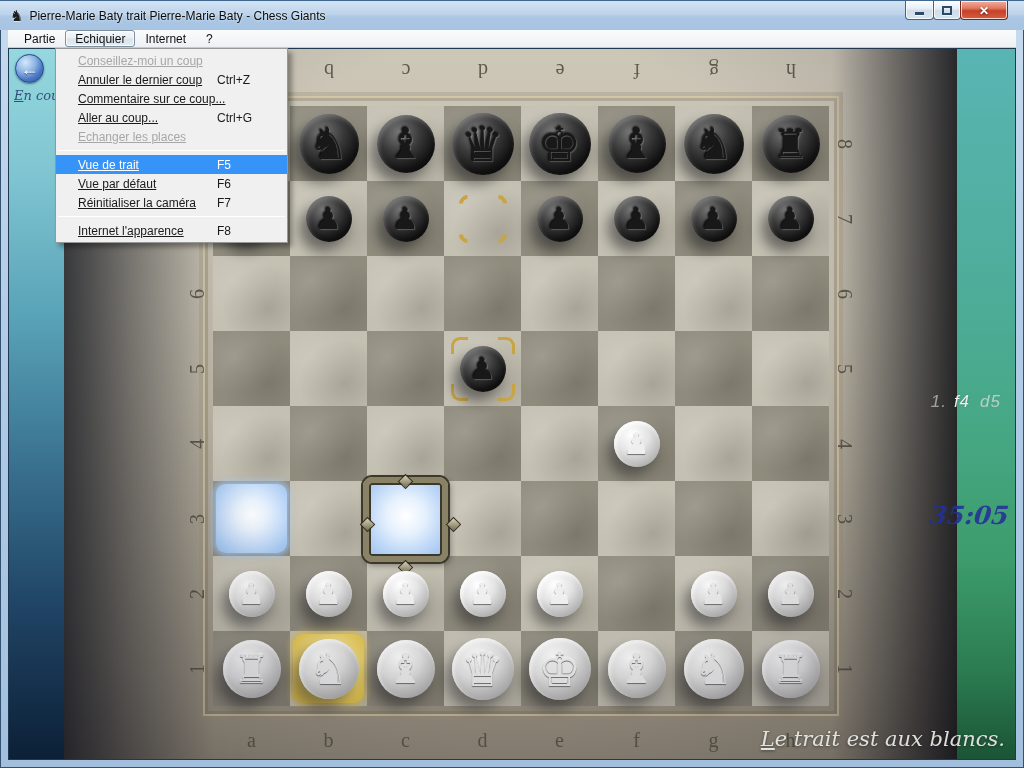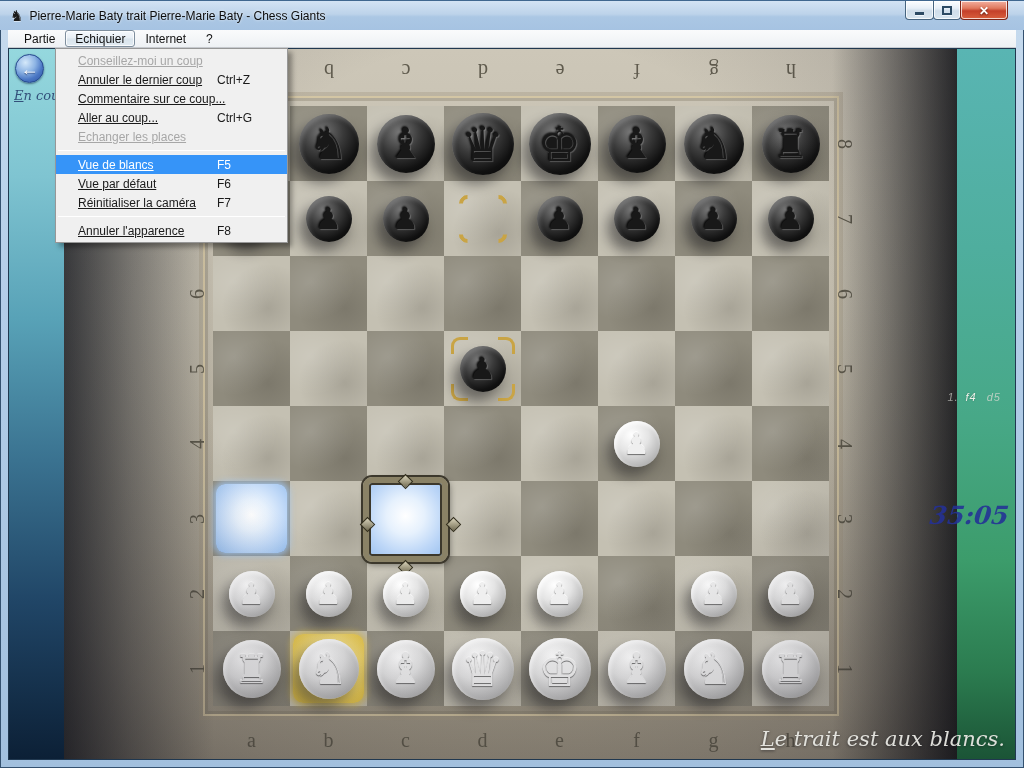"Vue de blancs" span.mi-label { text: blancs -> trait }
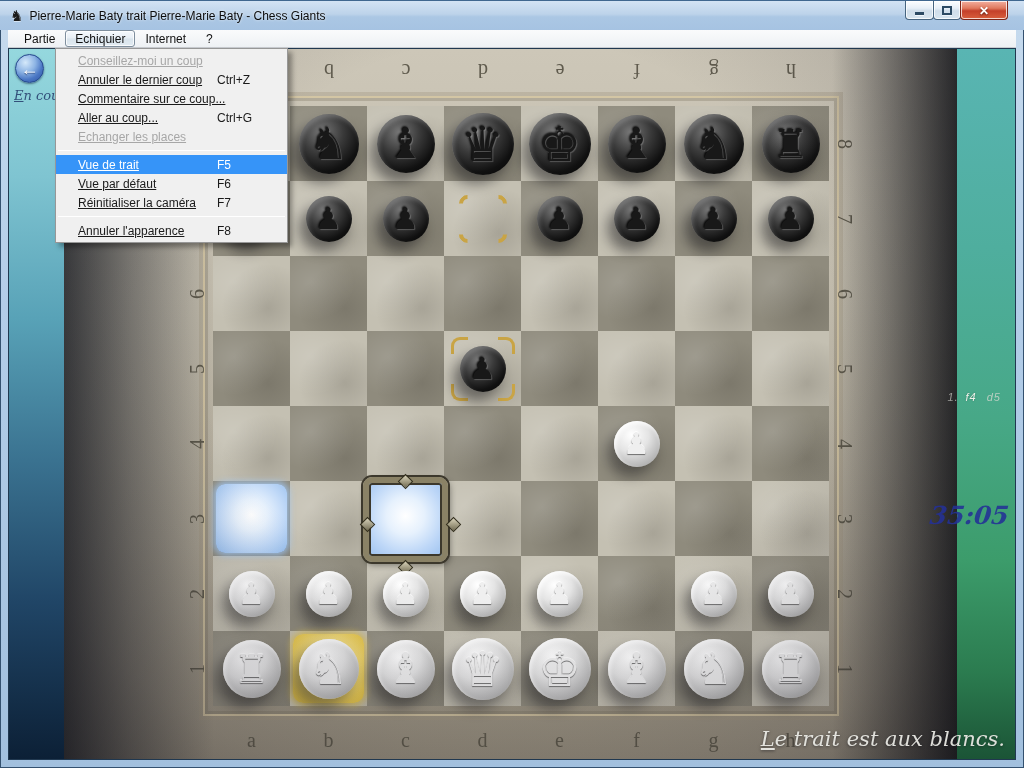"Annuler l'apparence" span.mi-label { text: Annuler -> Internet }
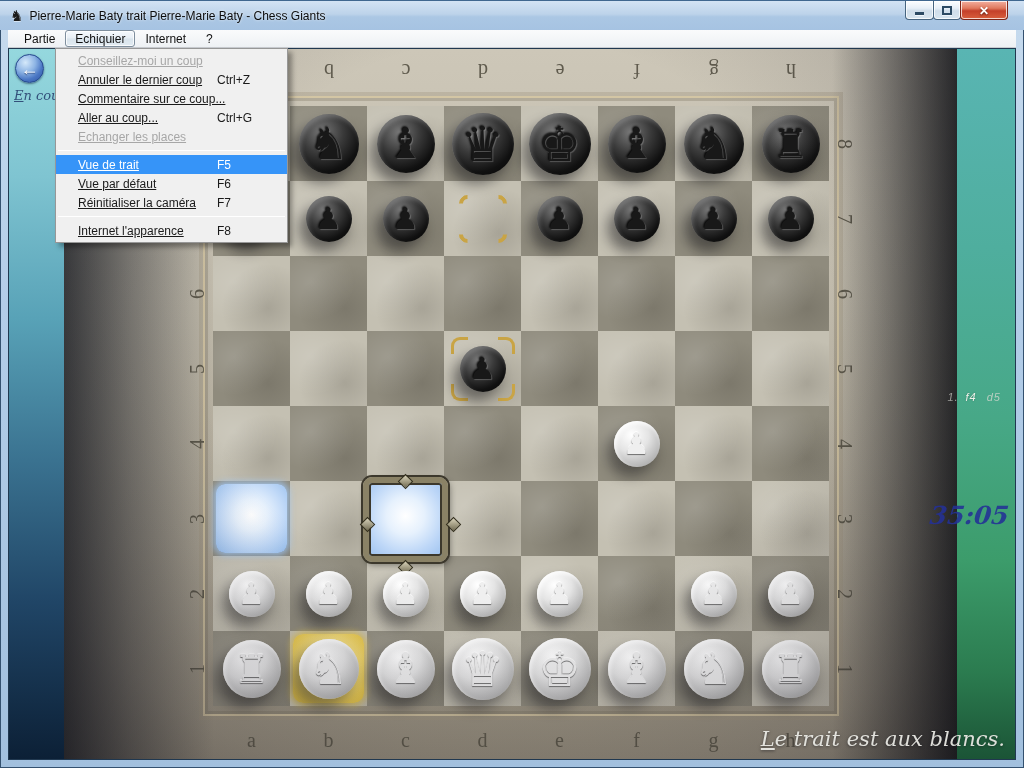"1. f4 d5" .movelist { font-size: 11px -> 17px }
